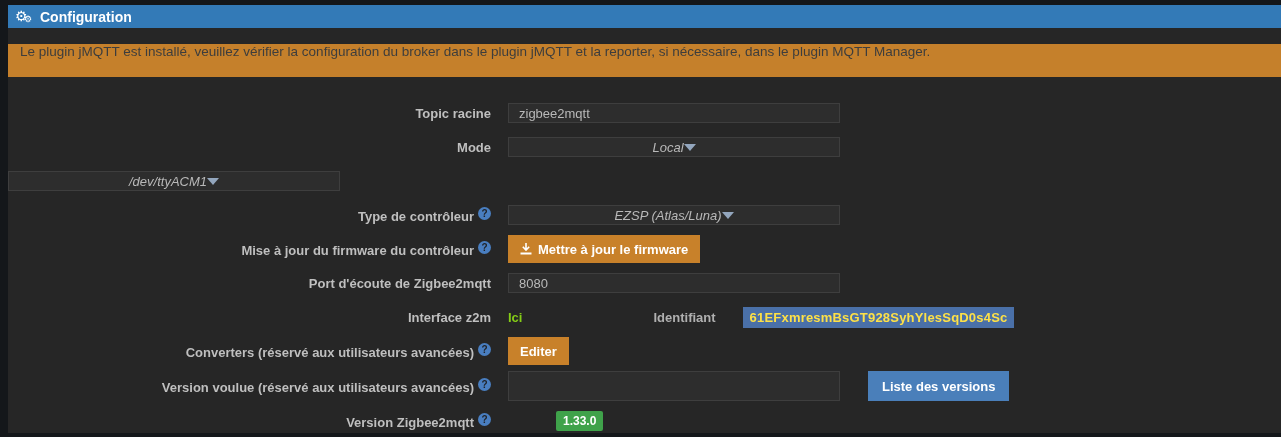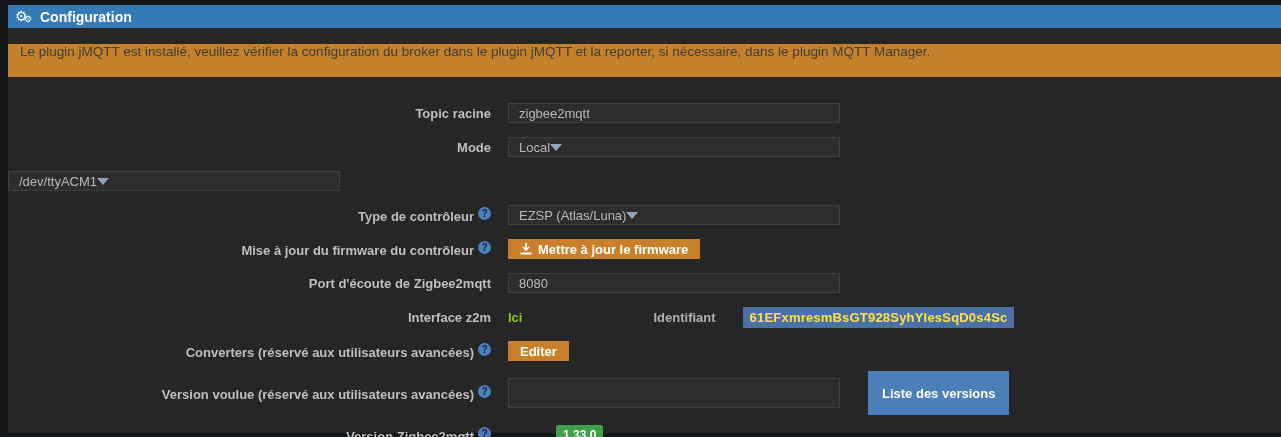"Local" .select { font-style: none -> italic; justify-content: flex-start -> center }
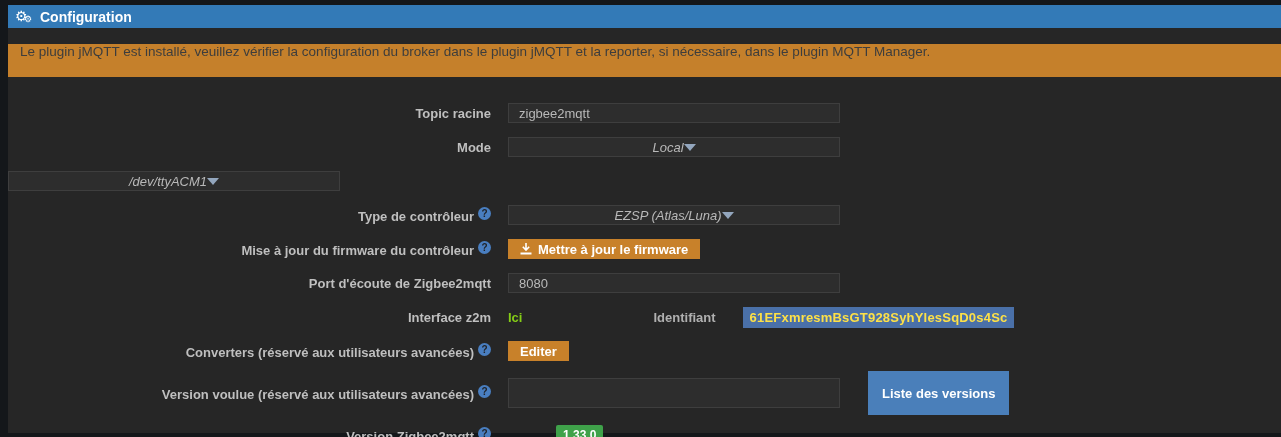"Mettre à jour le firmware" .btn { height: 20px -> 28px }
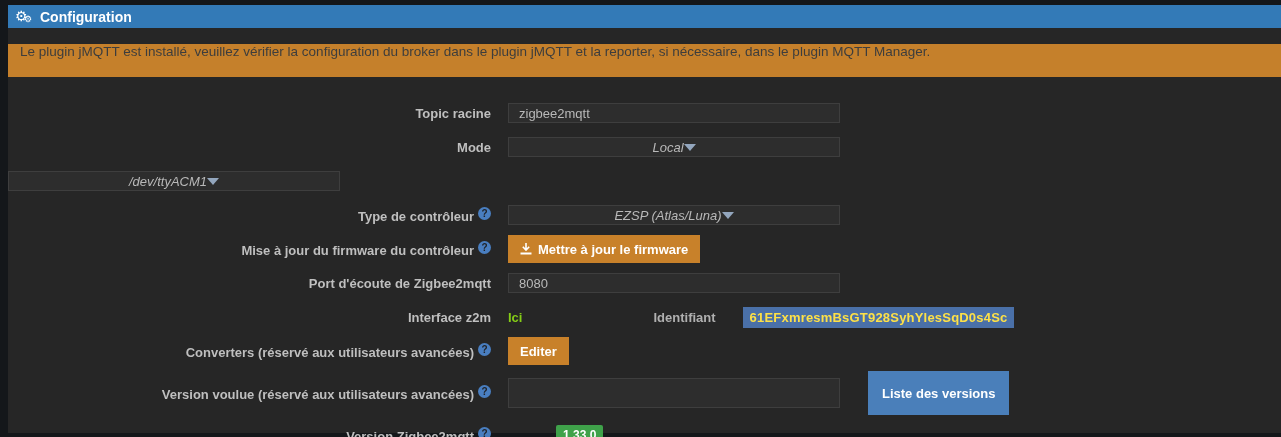"Liste des versions" .btn-blue { height: 44px -> 30px }
